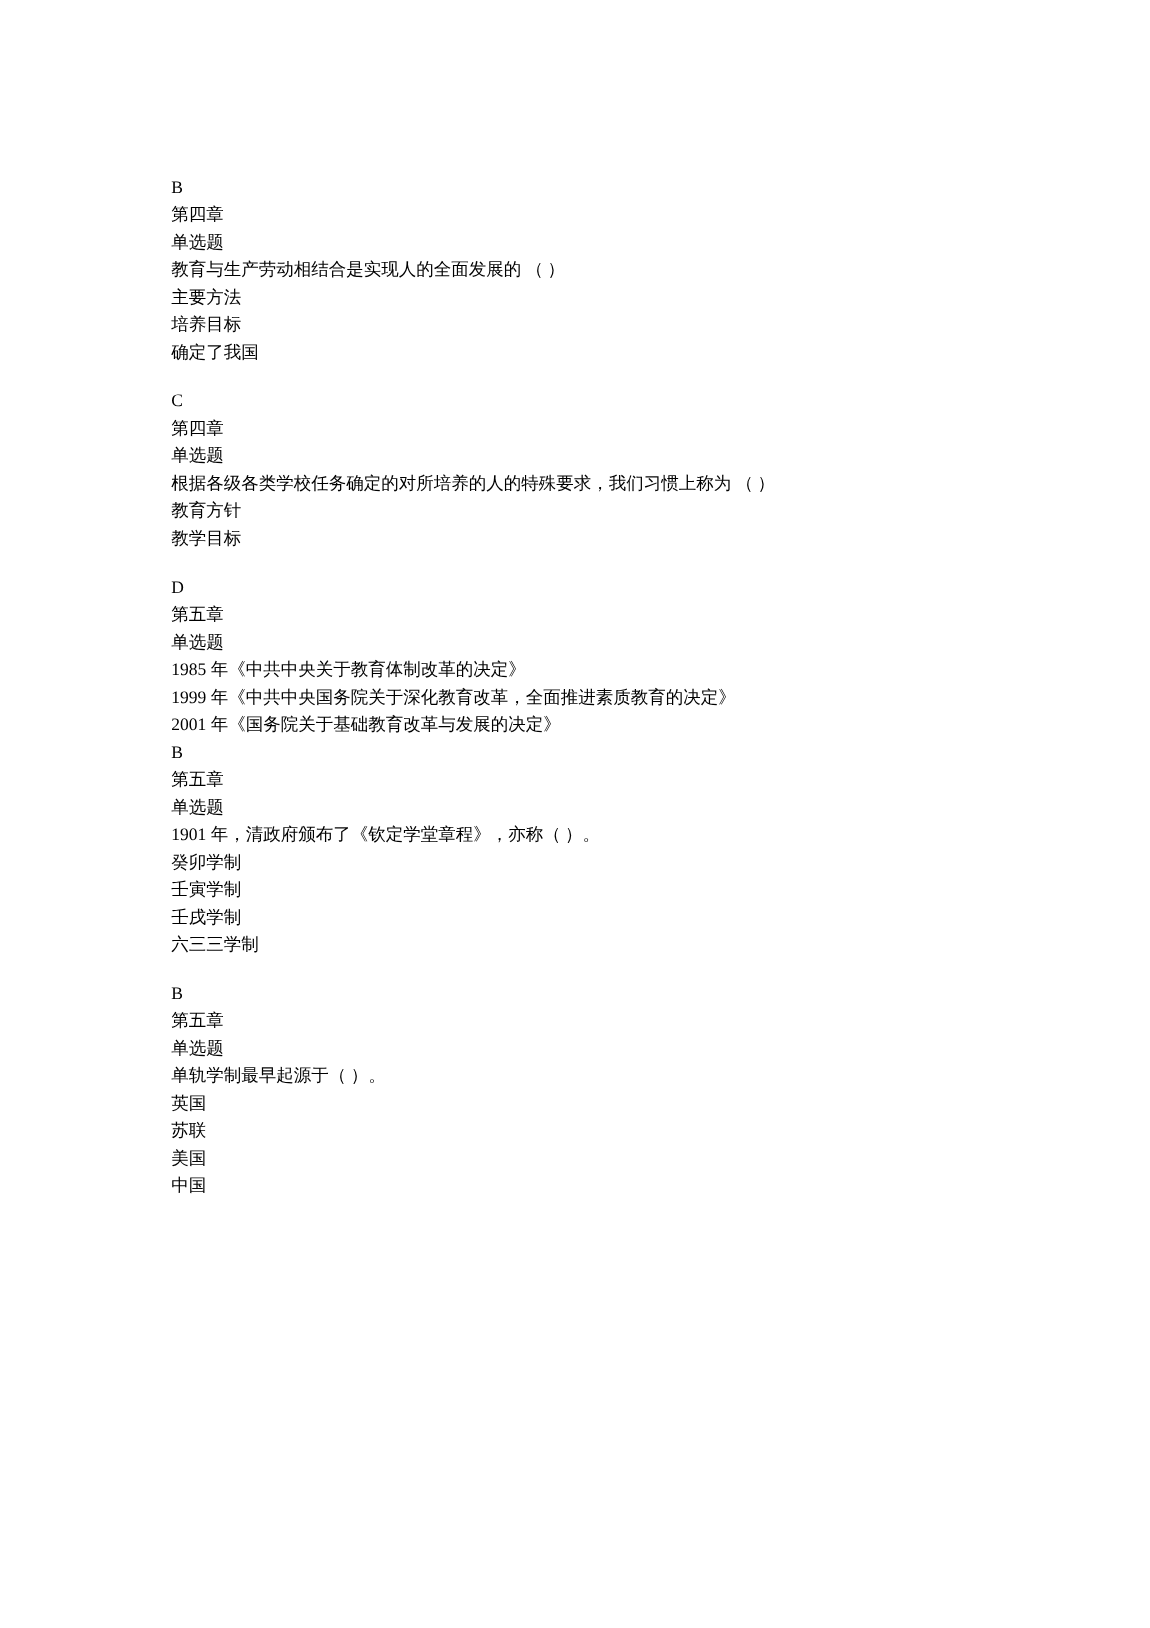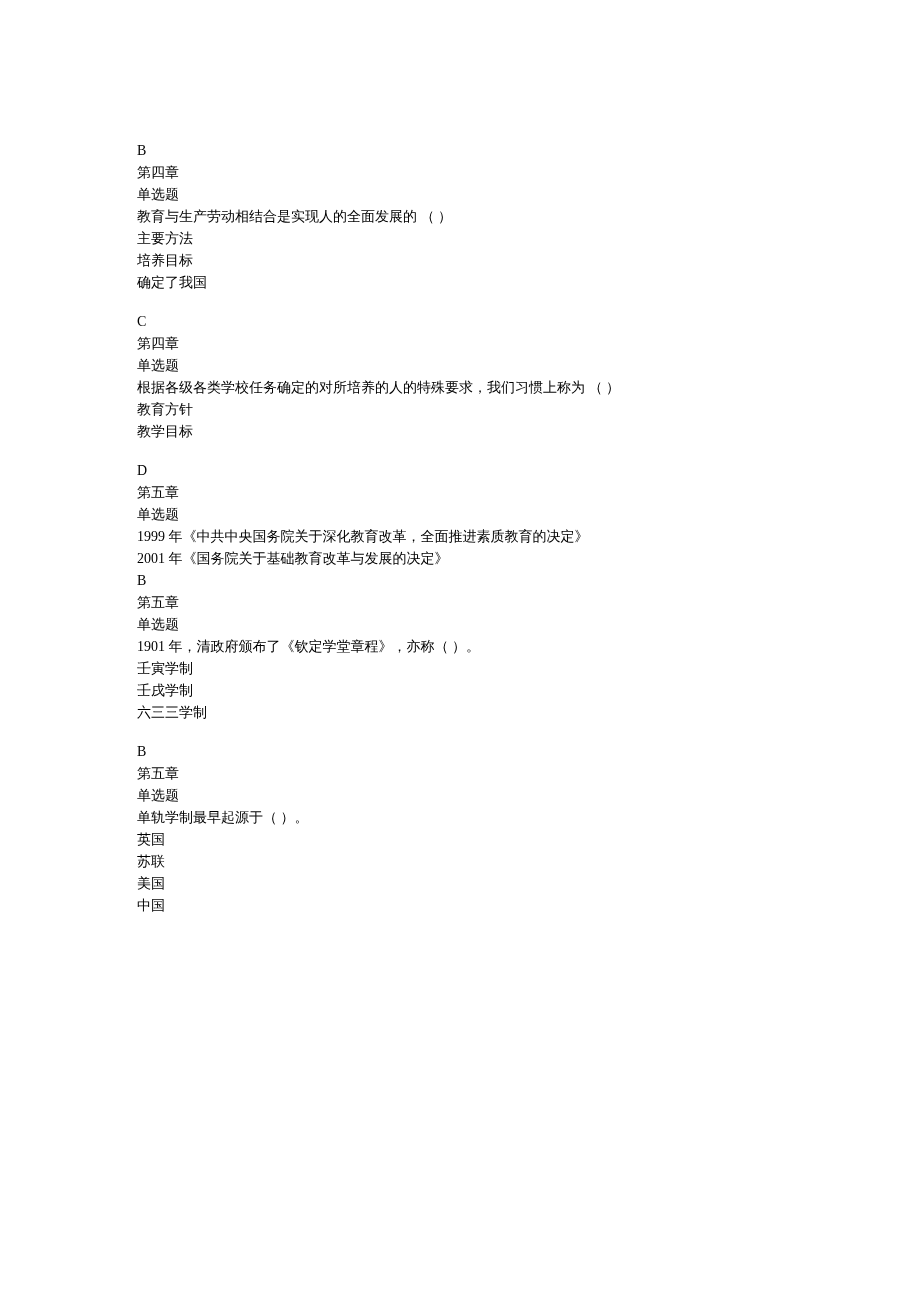"1985 年《中共中央关于教育体制改革的决定》" span.line { html: none -> <span>1985 年《中共中央关于教育体制改革的决定》</span> }
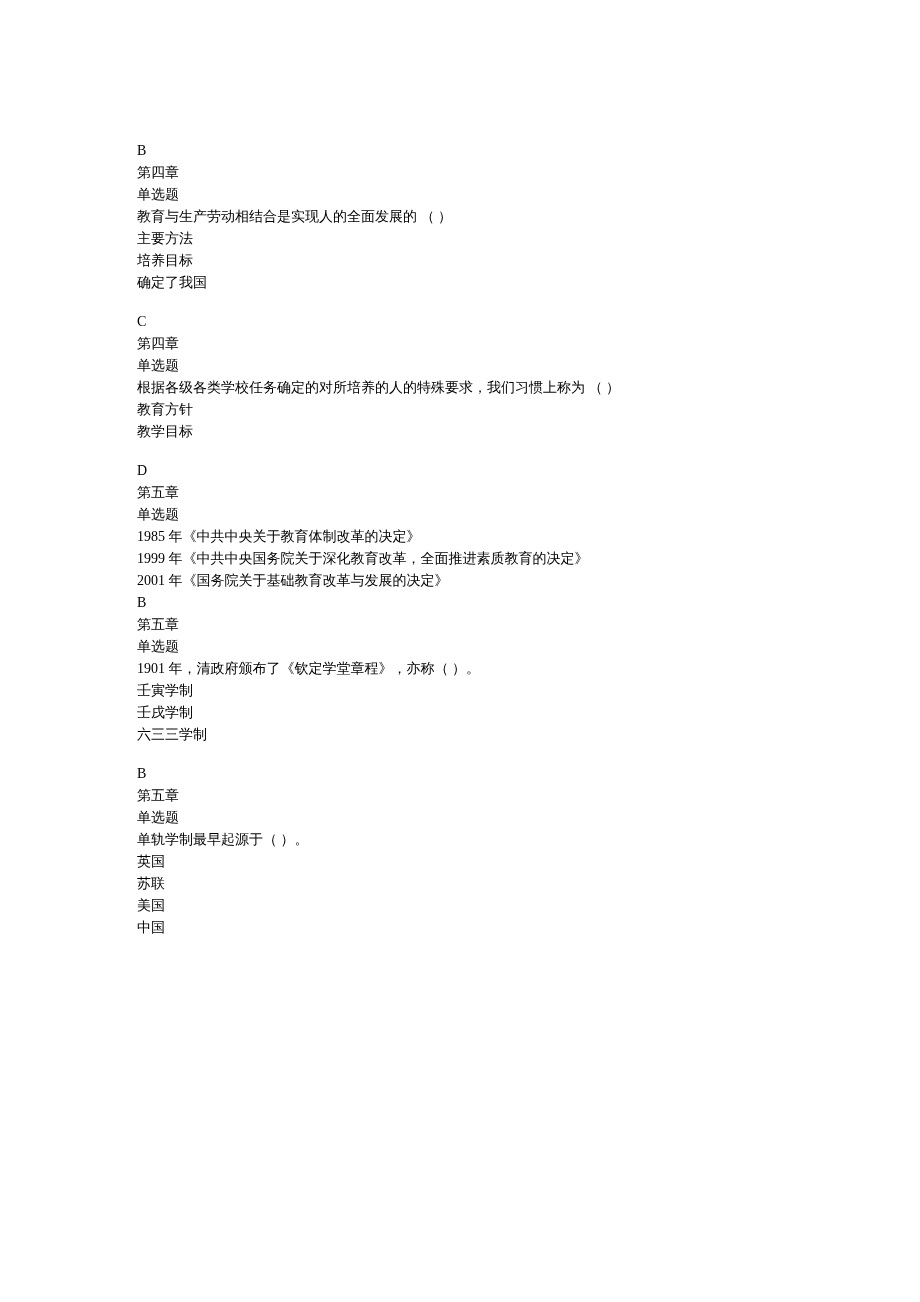"癸卯学制" span.line { html: none -> <span>癸卯学制</span> }
